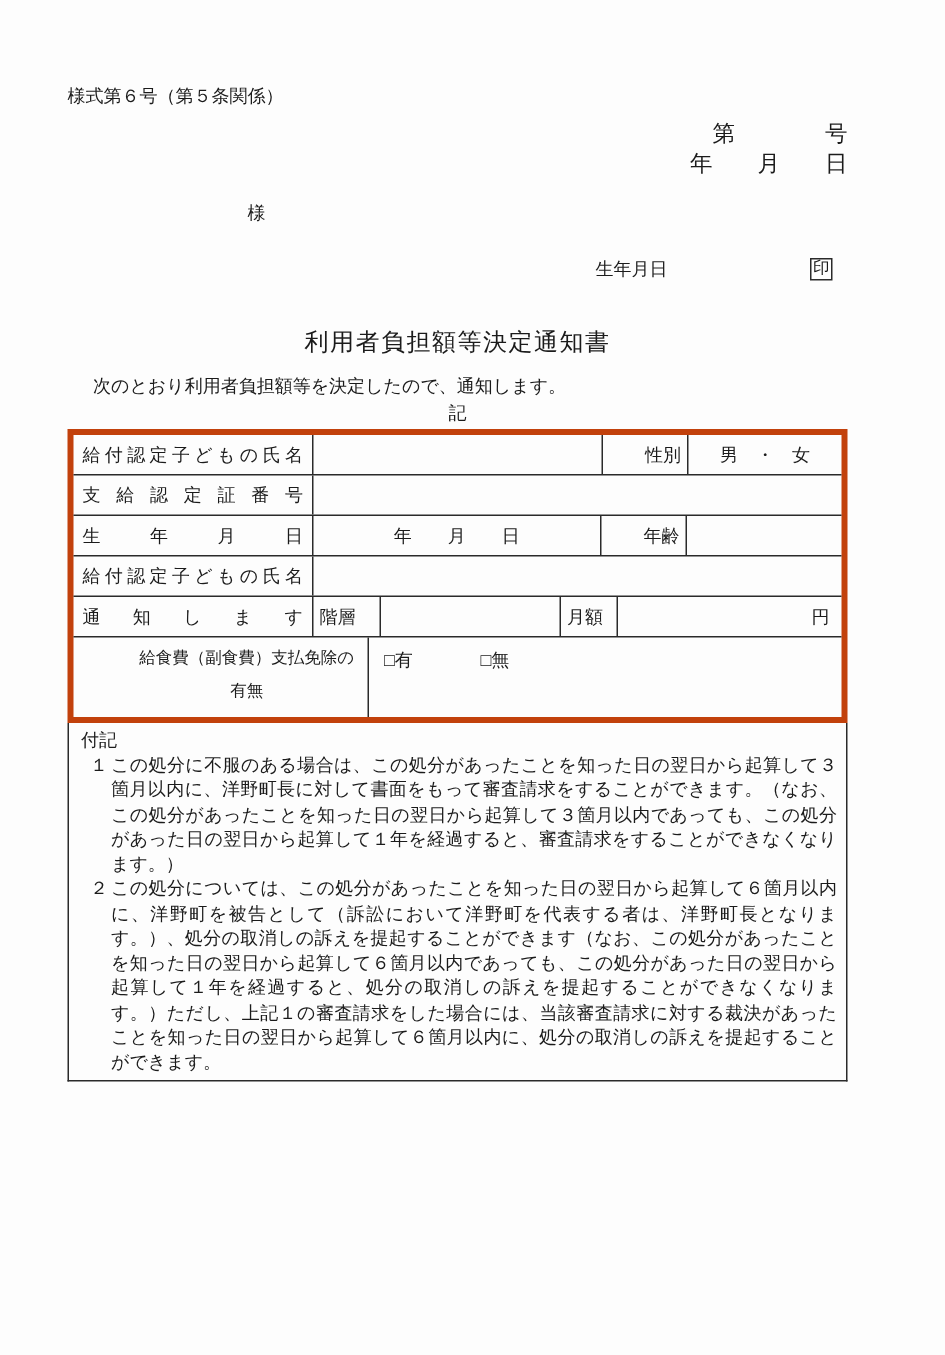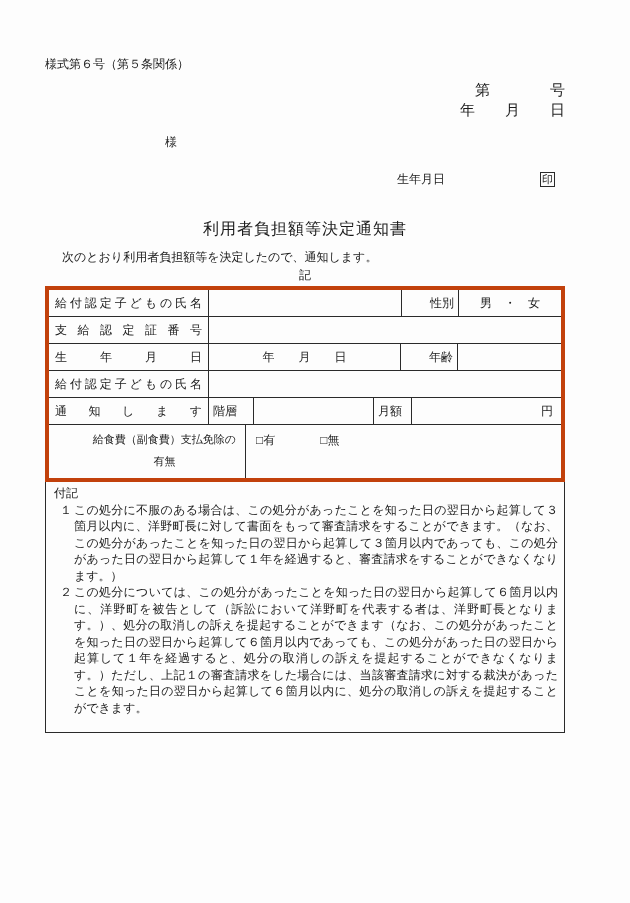"付記" .notes-box { padding: 3px 6px 16px 8px -> 3px 6px 4px 8px }
